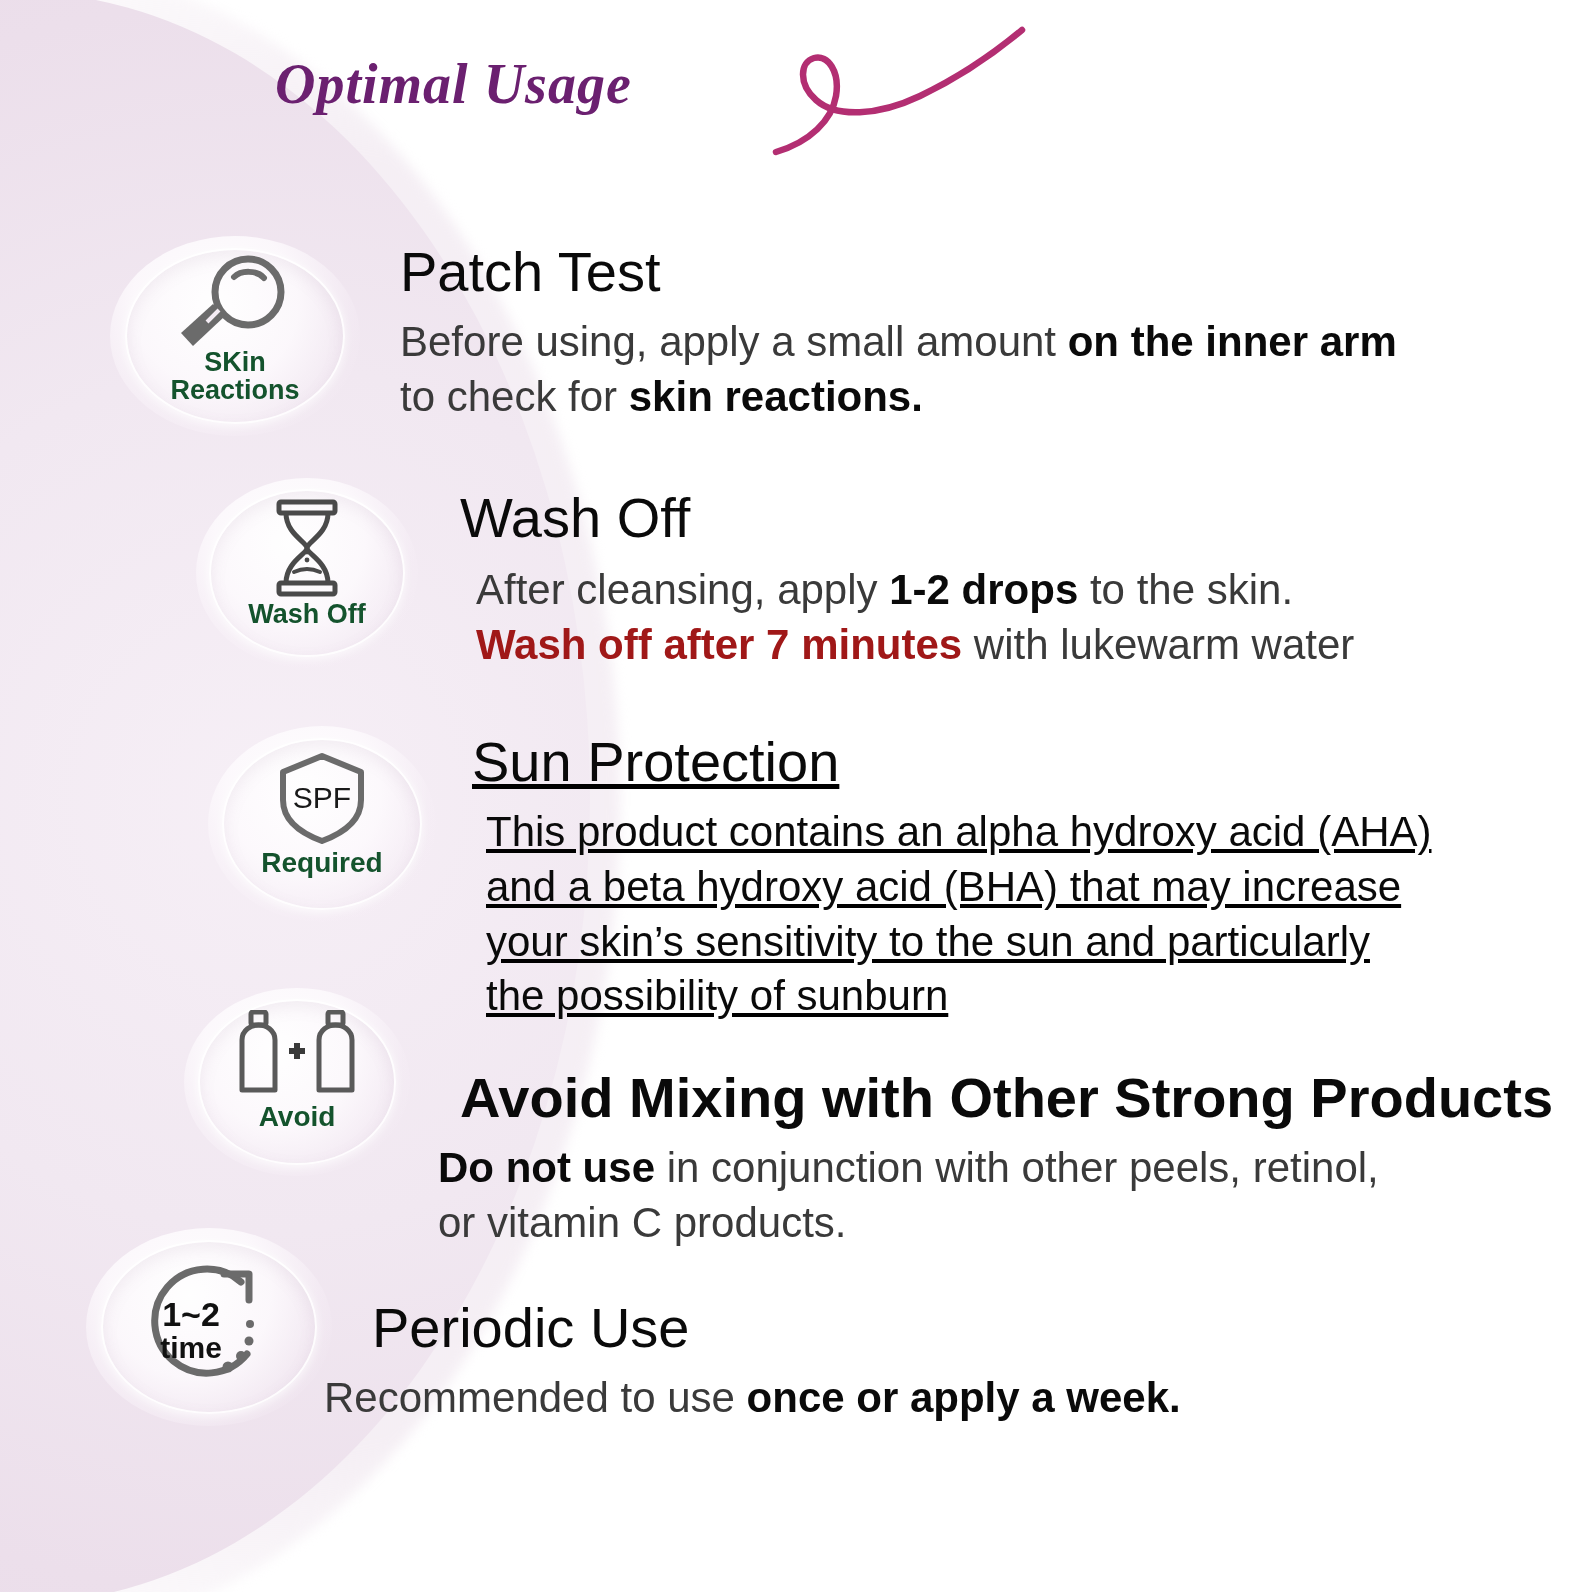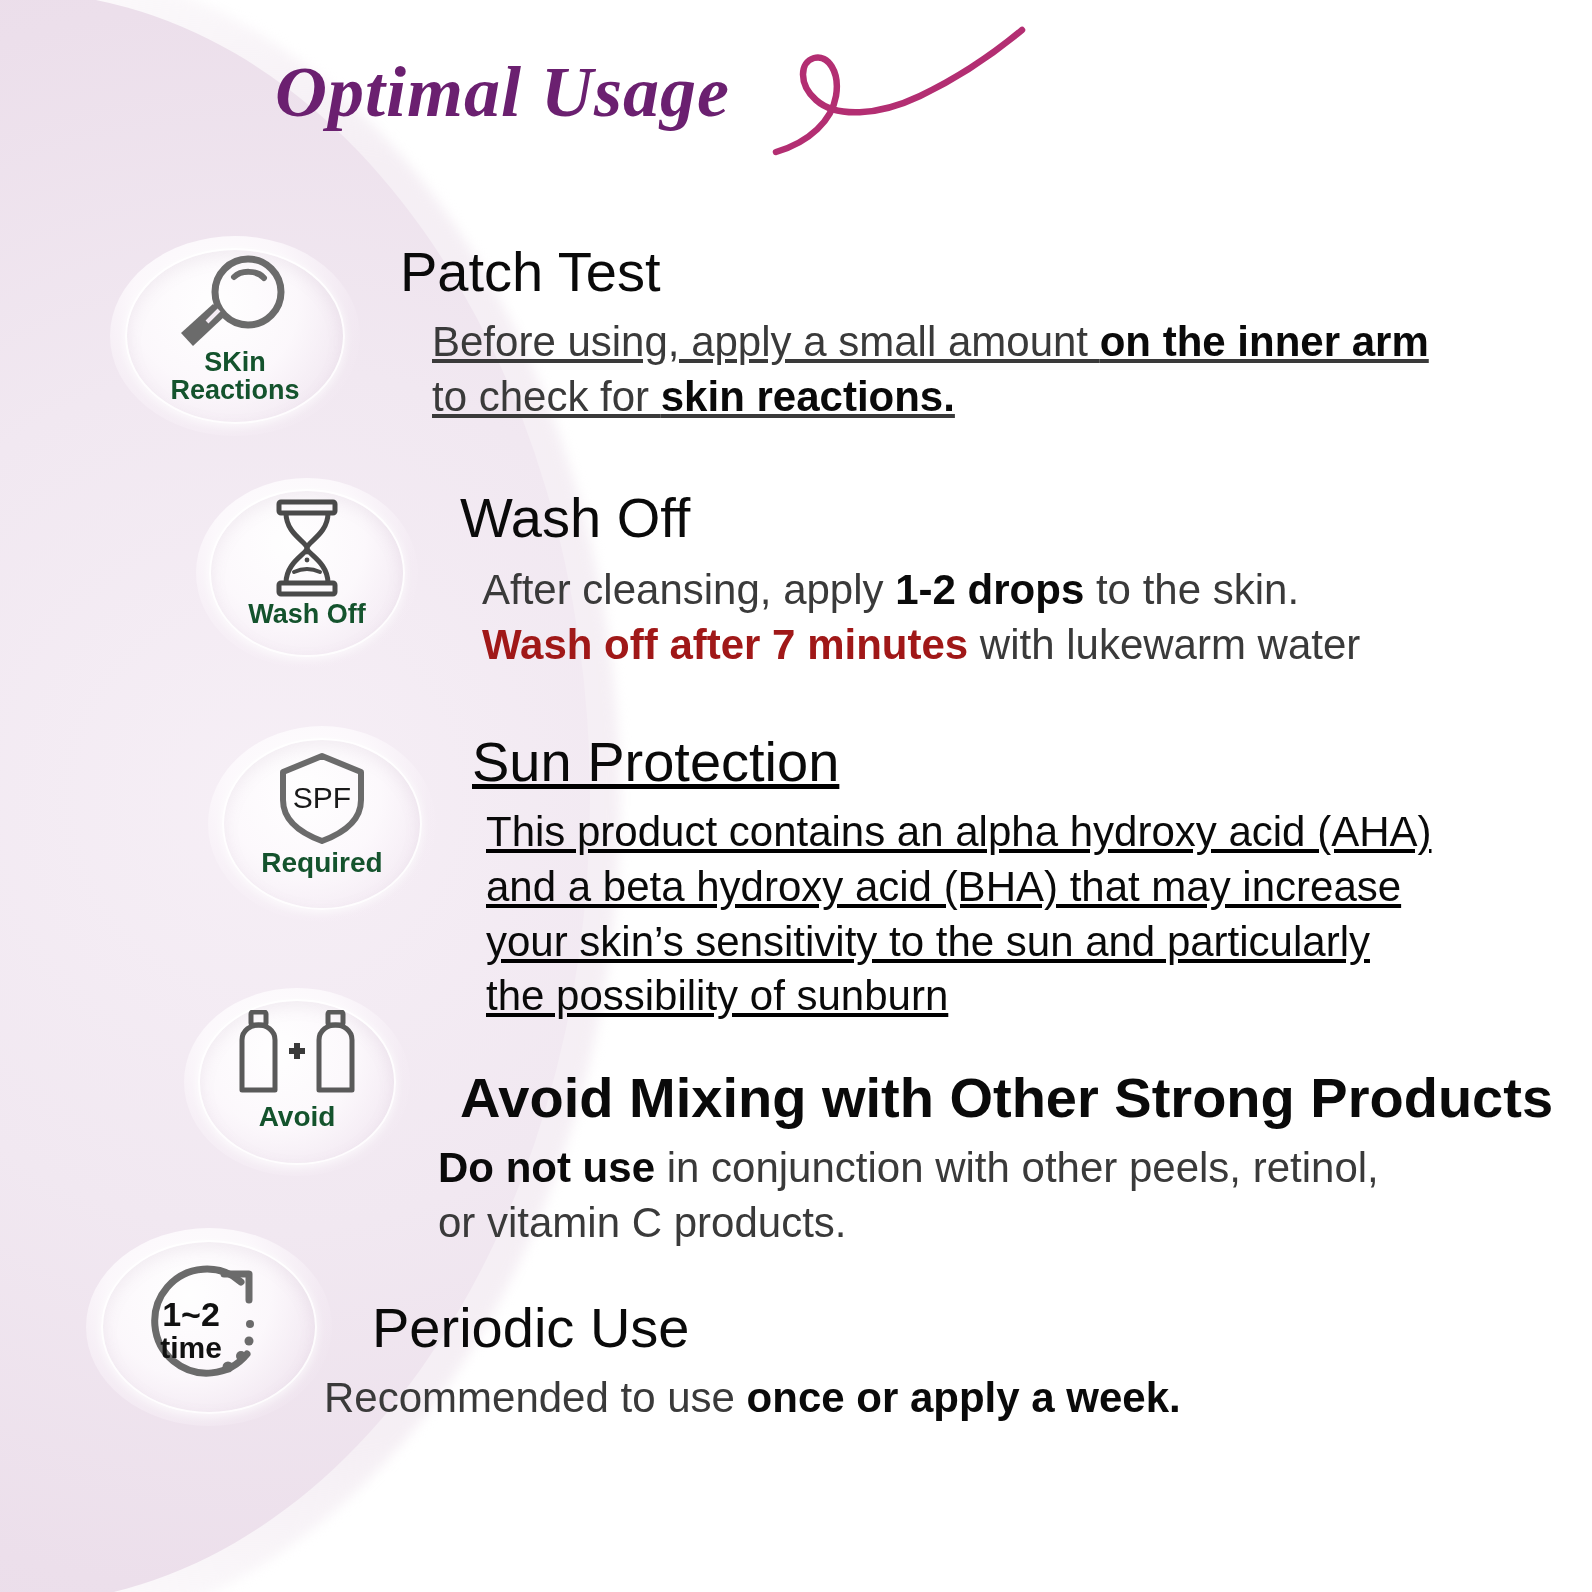"Optimal Usage" #title-text { font-size: 72px -> 56px }
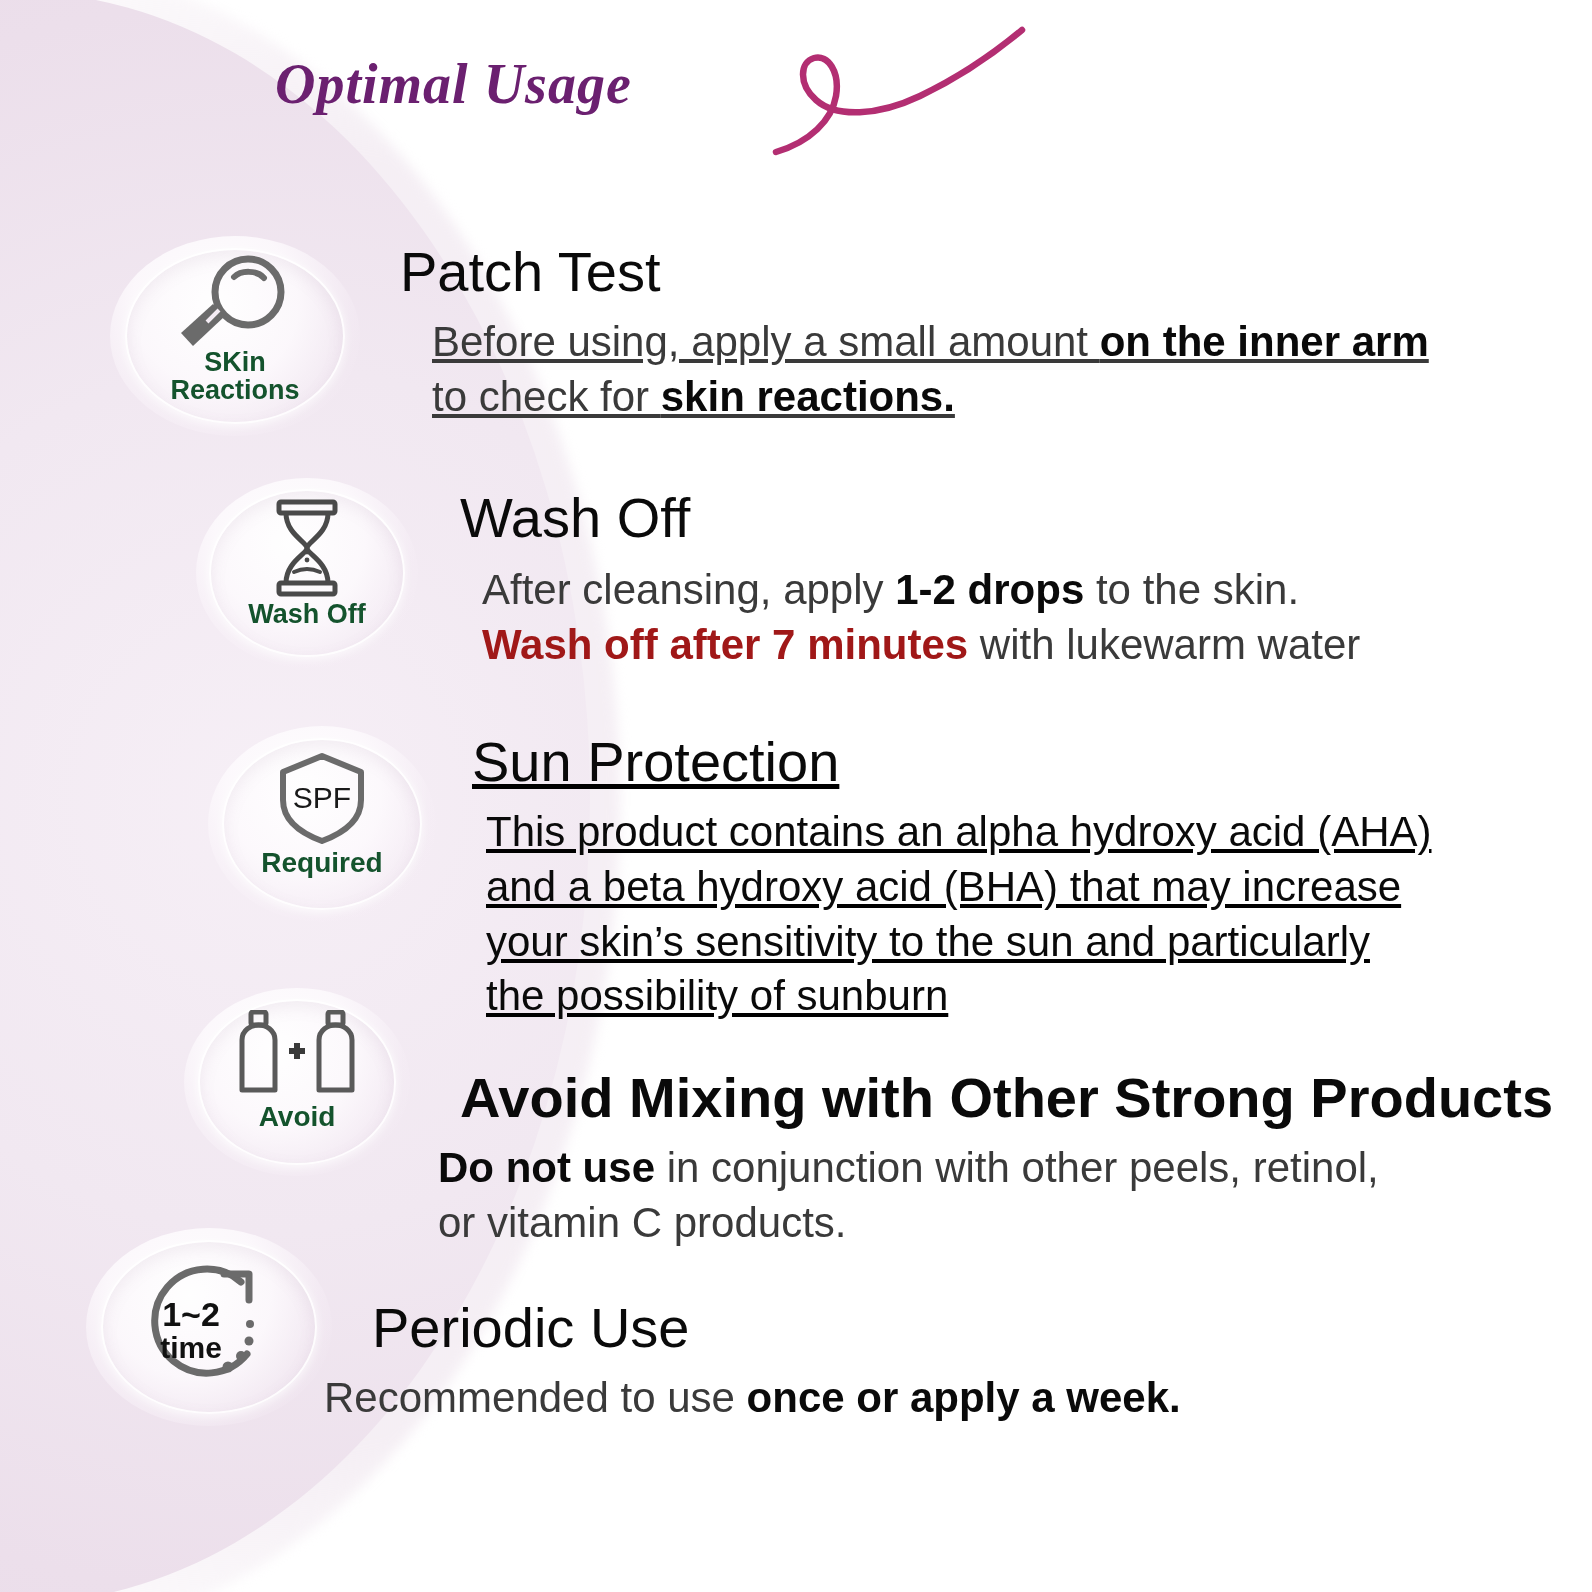"Before using, apply a small" div.sec-body { margin-left: 32px -> none; text-decoration: underline -> none }
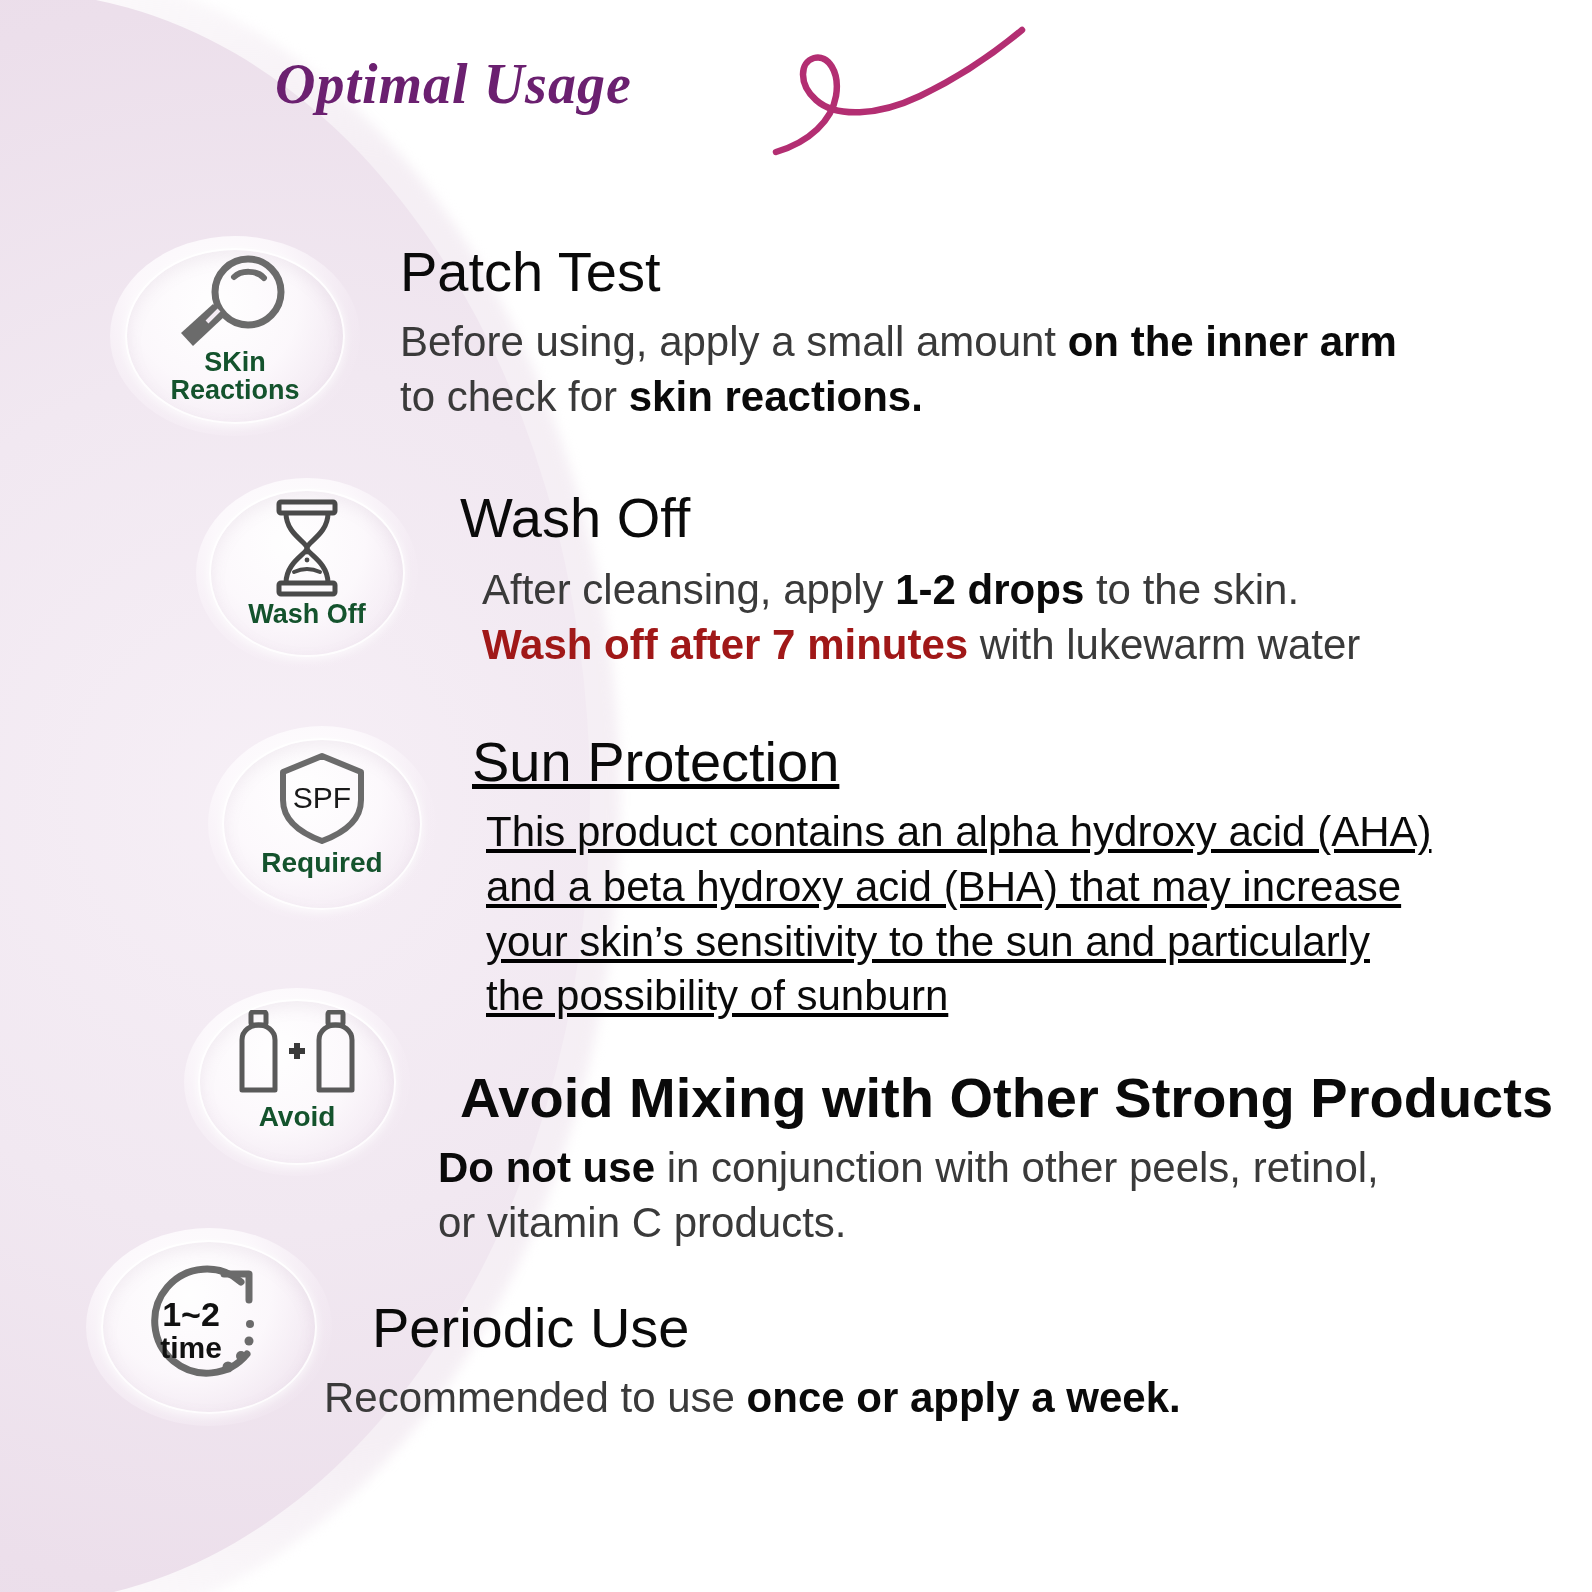"After cleansing, apply 1-2 drops" div.sec-body { margin-left: 22px -> 16px }
